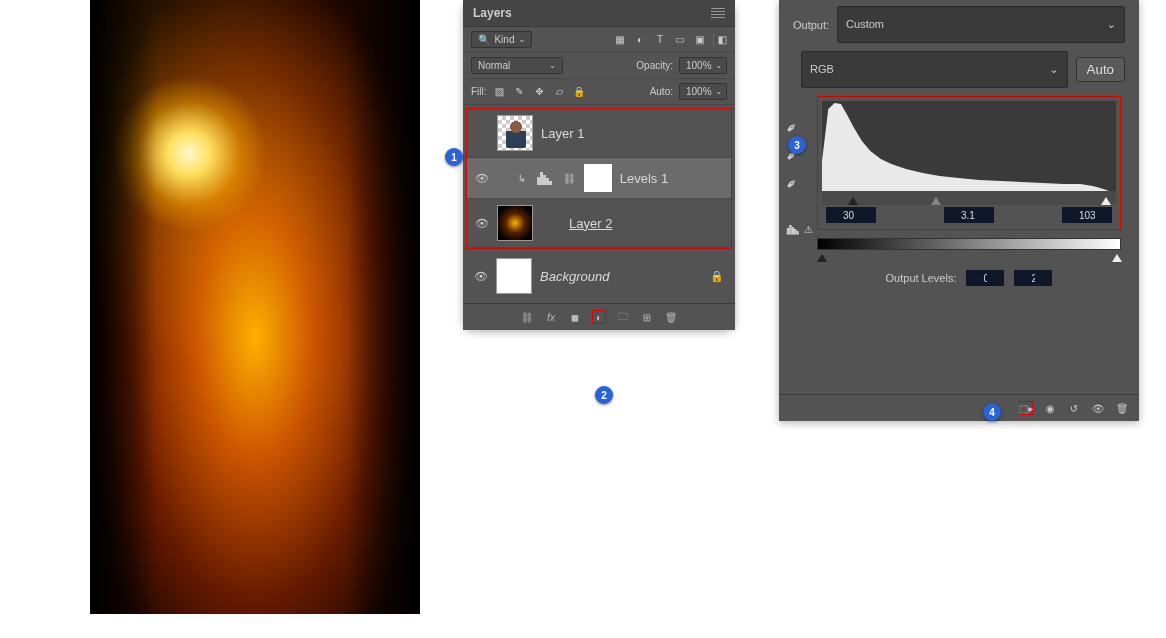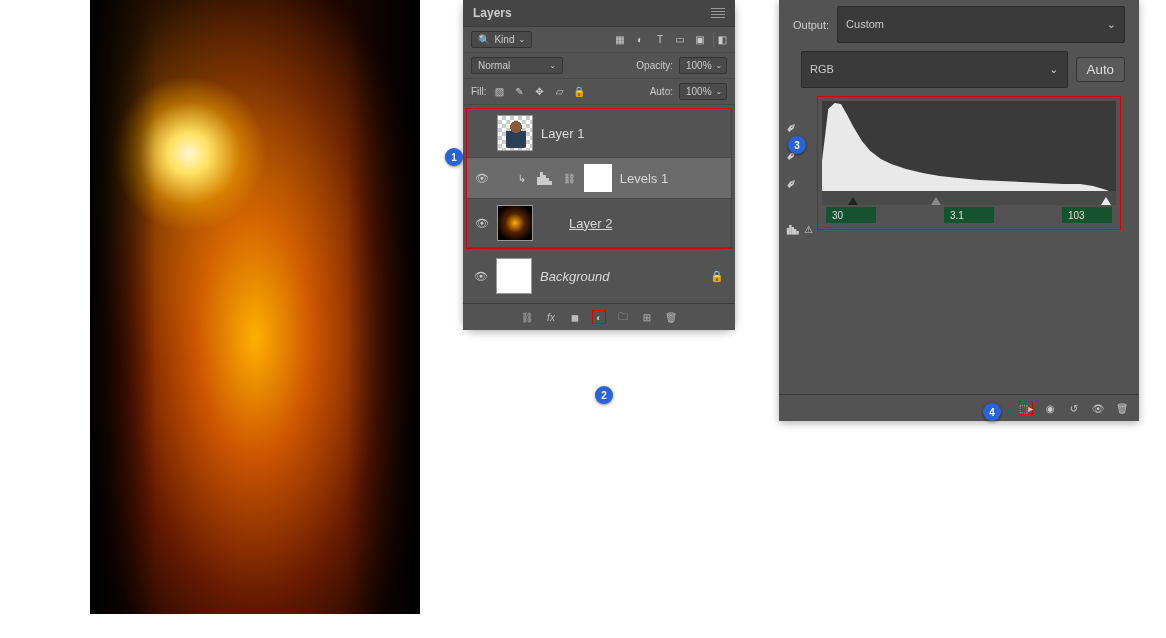"30" .value-box { background: #14532d -> #0f172a; padding: 2px 6px -> 2px 17px }
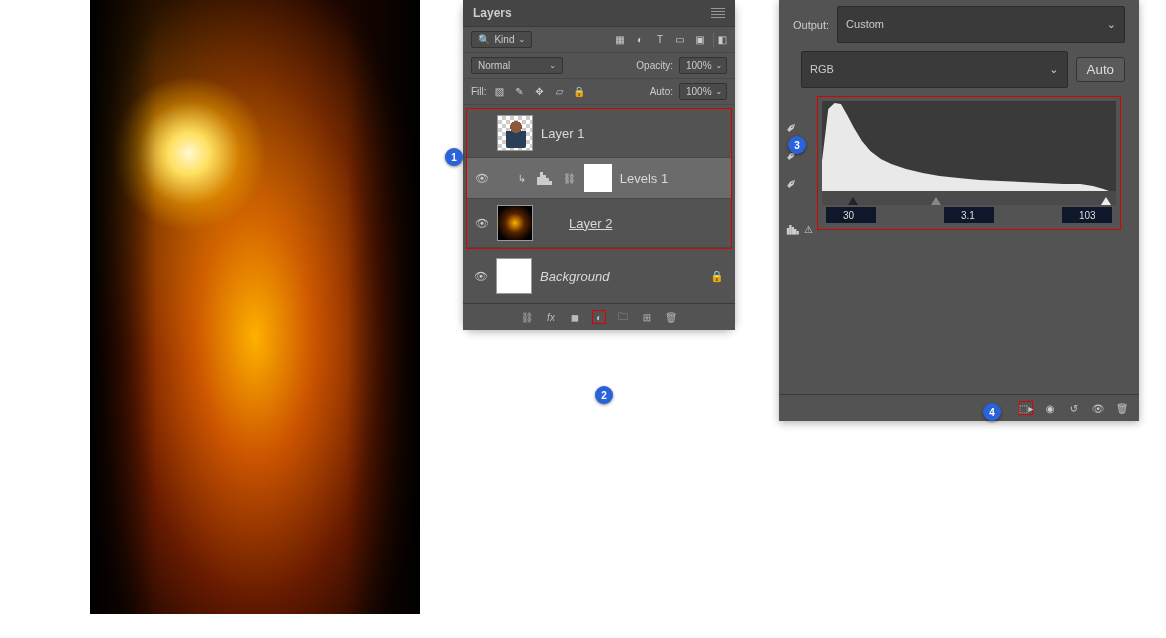"Output Levels:" div.grad-row { html: none -> <div> <div> </div> <div> <div></div> <div></div> </div> <div> <span>Output Levels:</span> <div><input></div> <div><input></div> </div> </div> }
